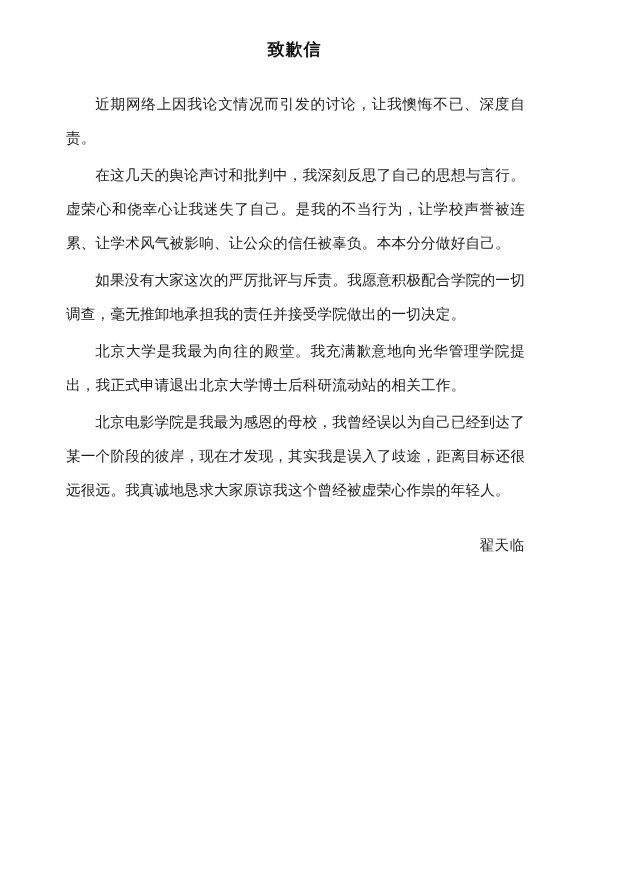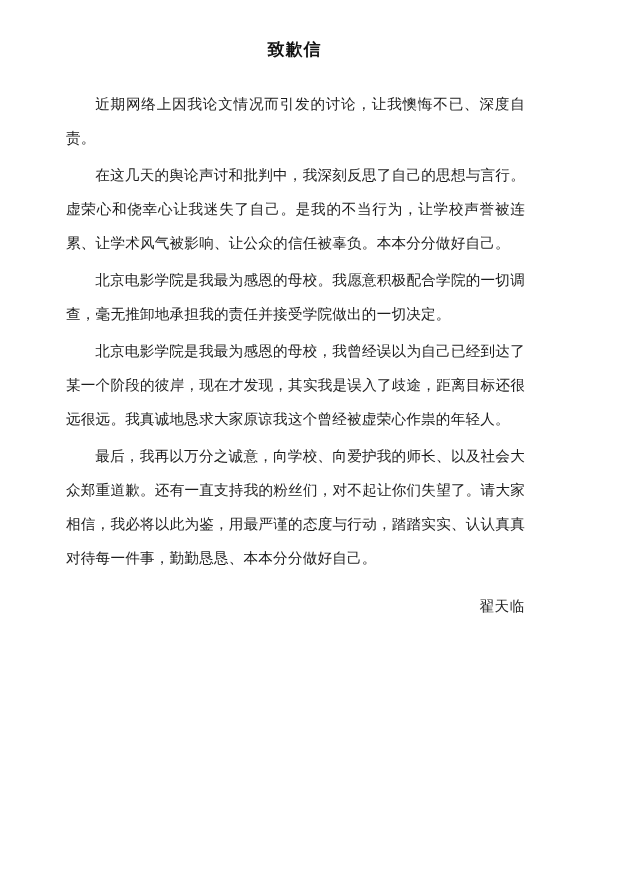"北京电影学院是我最为感恩的母校。我愿意积极配合学院的一切调查，毫无推卸地承担我的" p.para { text: 北京电影学院是我最为感恩的母校 -> 如果没有大家这次的严厉批评与斥责 }
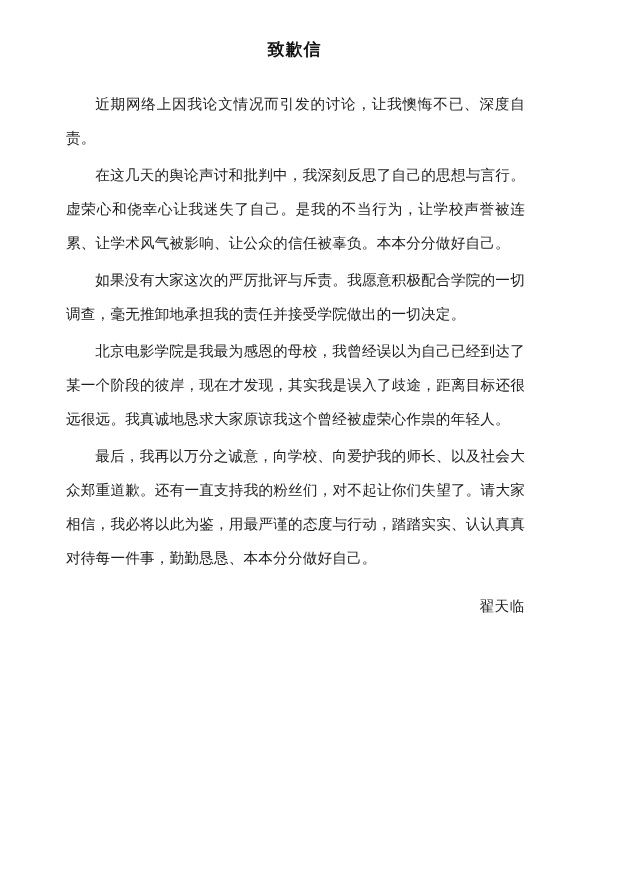"北京大学是我最为向往的殿堂。我充满歉意地向光华管理学院提出，我正式申请退出北京大" p.para { html: none -> <p>北京大学是我最为向往的殿堂。我充满歉意地向光华管理学院提出，我正式申请退出北京大学博士后科研流动站的相关工作。</p> }
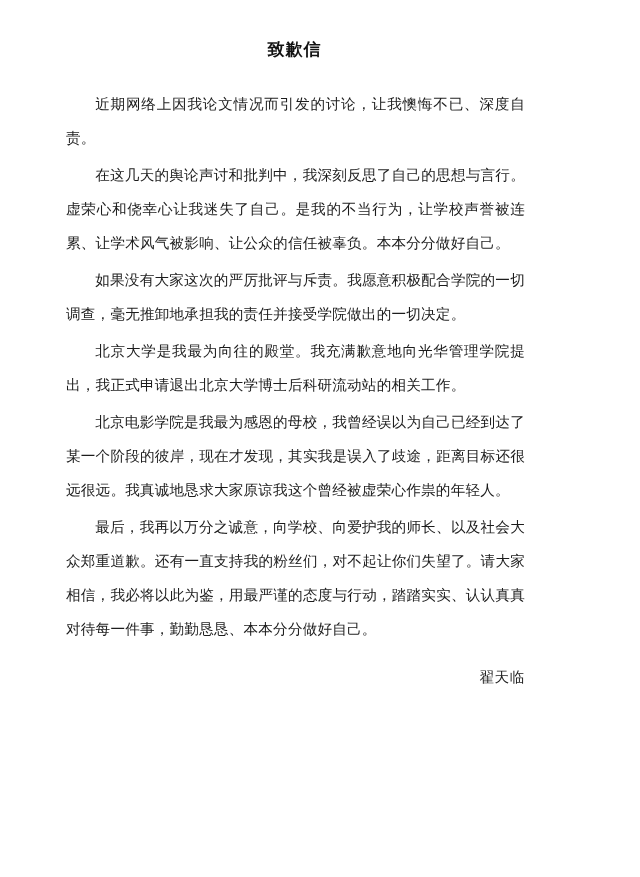"最后，我再以万分之诚意，向学校、向爱护我的师长、以及社会大众郑重道歉。还有一直支" p.para { html: <p>最后，我再以万分之诚意，向学校、向爱护我的师长、以及社会大众郑重道歉。还有一直支持我的粉丝们，对不起让你们失望了。请大家相信，我必将以此为鉴，用最严谨的态度与行动，踏踏实实、认认真真对待每一件事，勤勤恳恳、本本分分做好自己。</p> -> none }
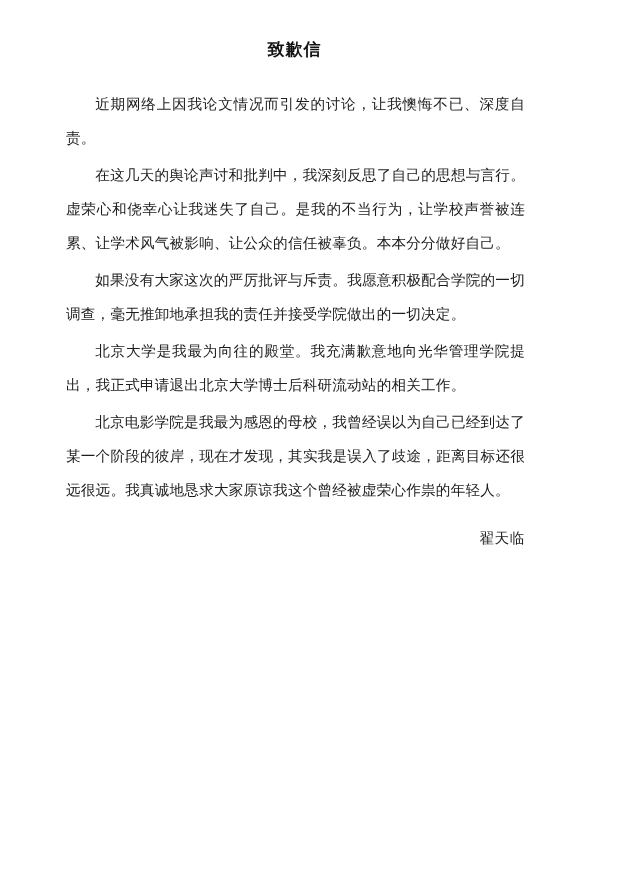"翟天临" .signature-block { margin-top: 14px -> 21px }
